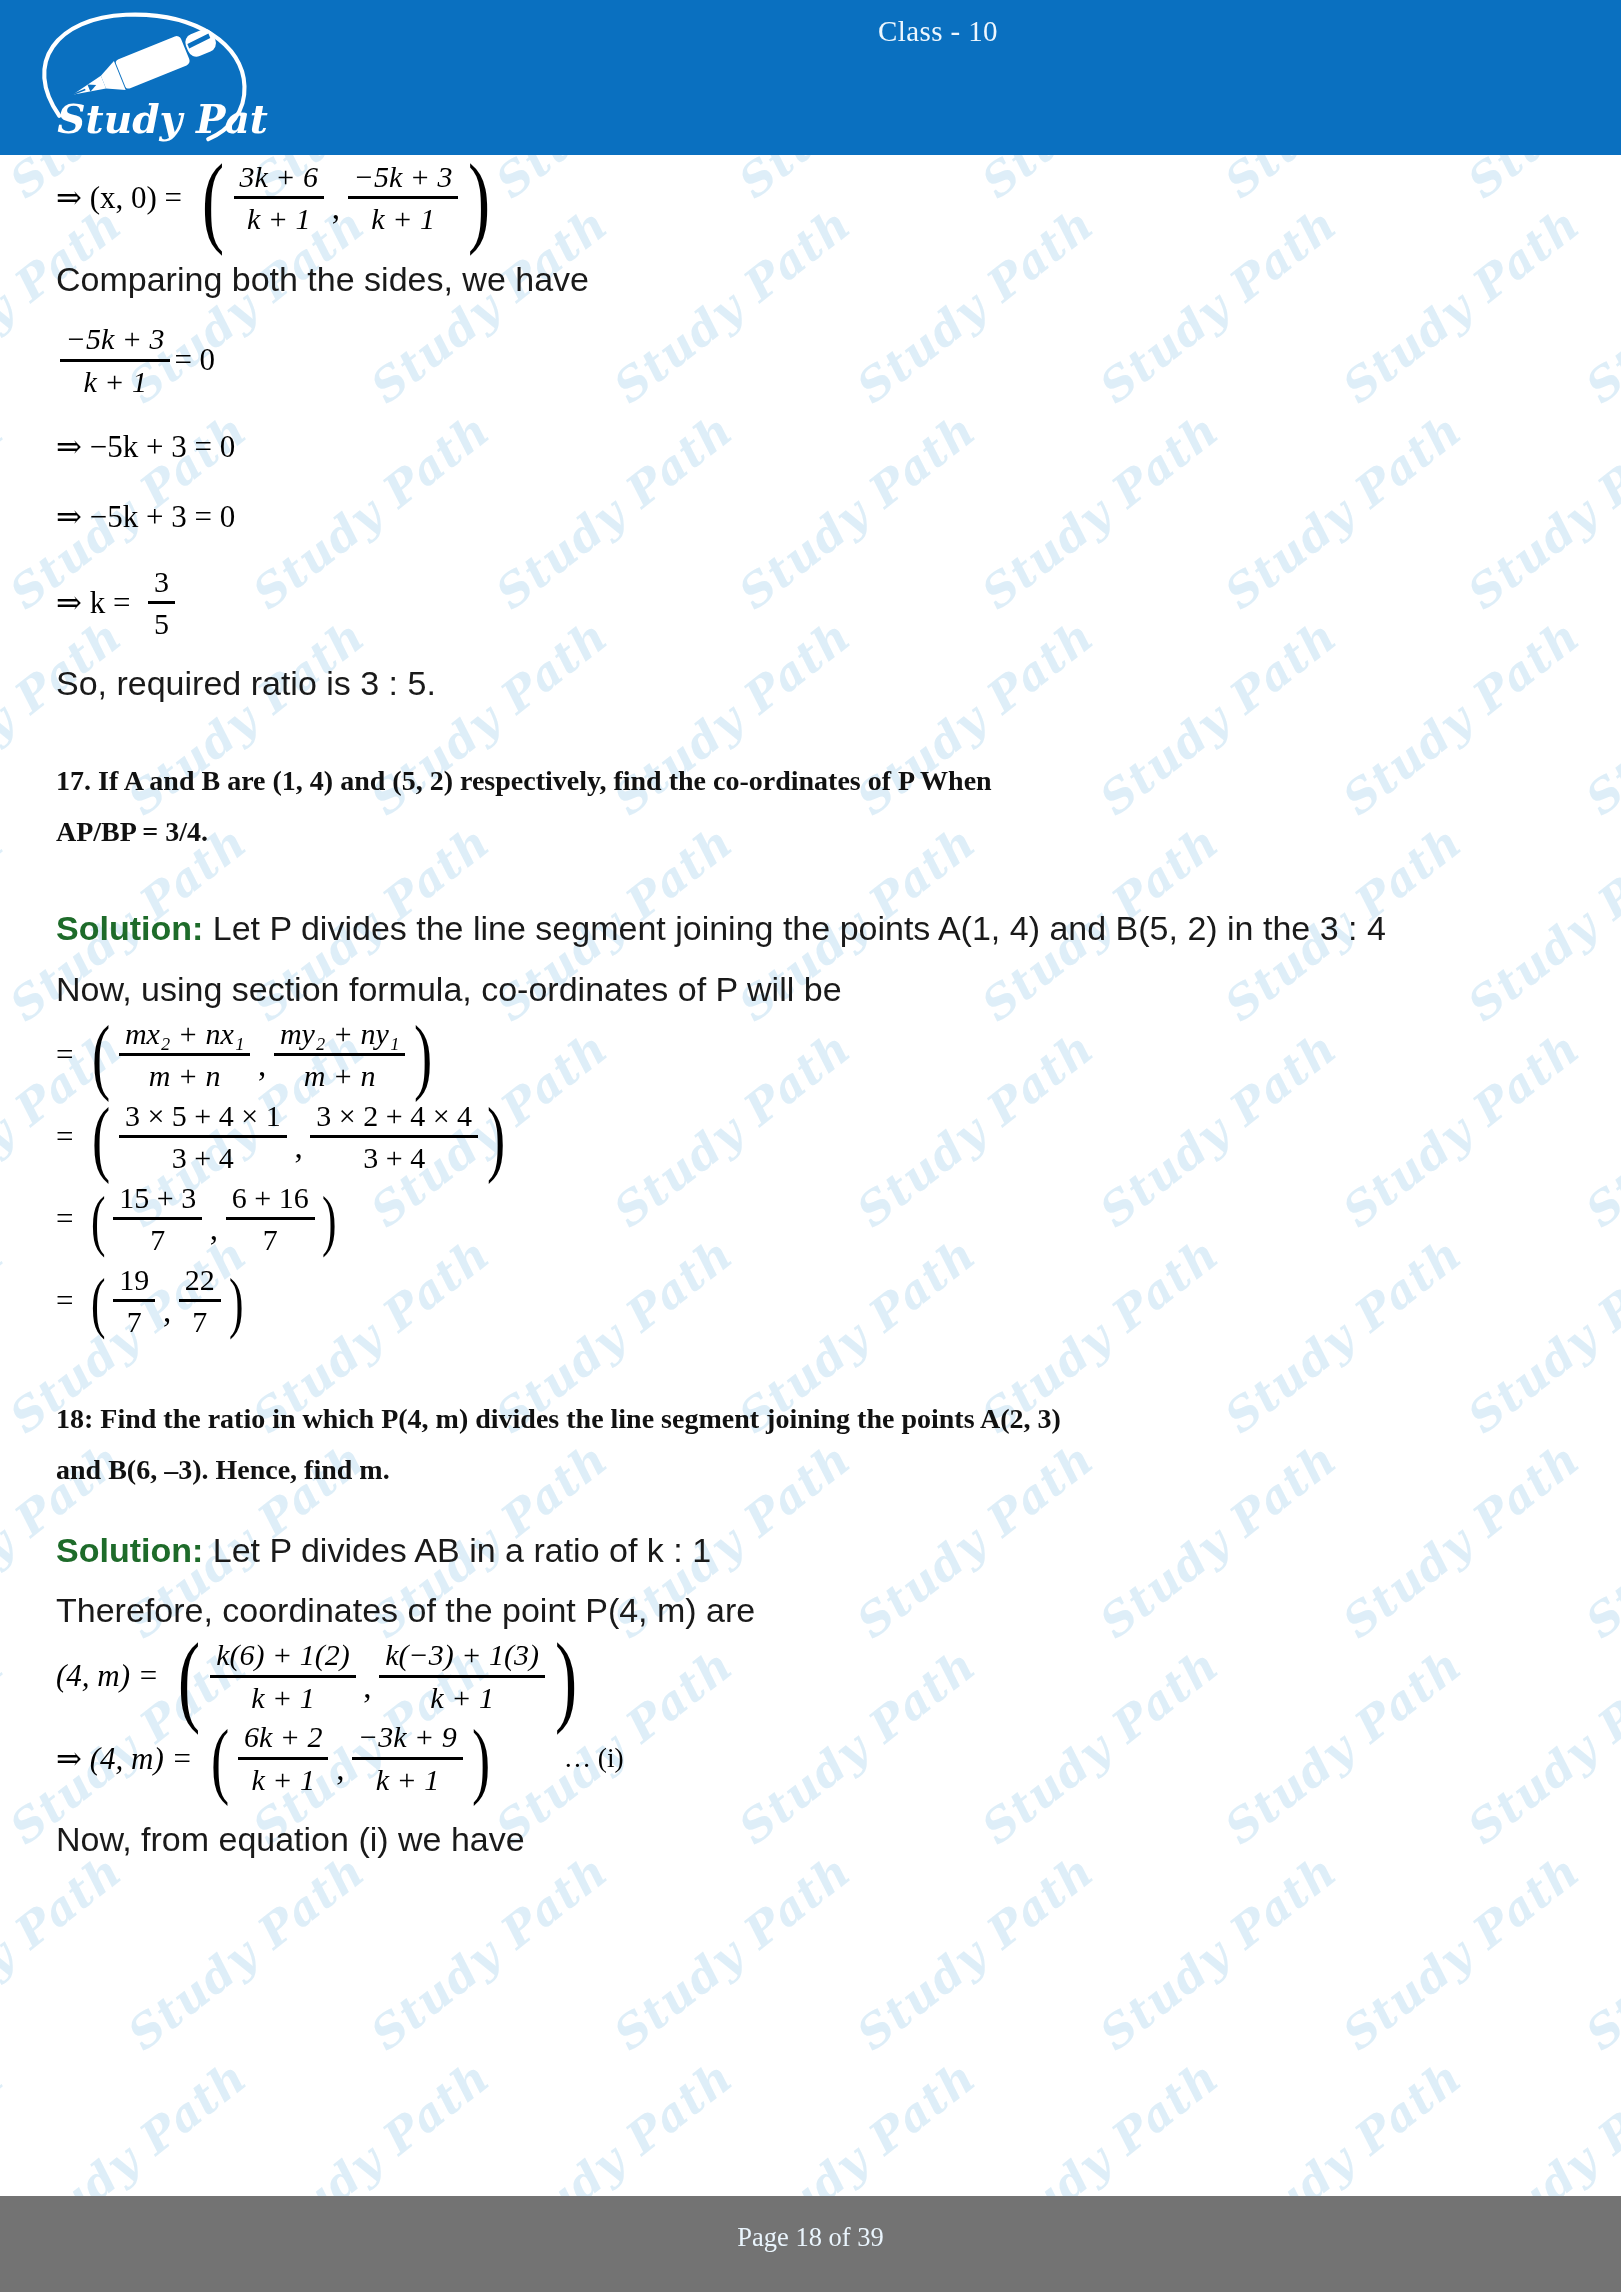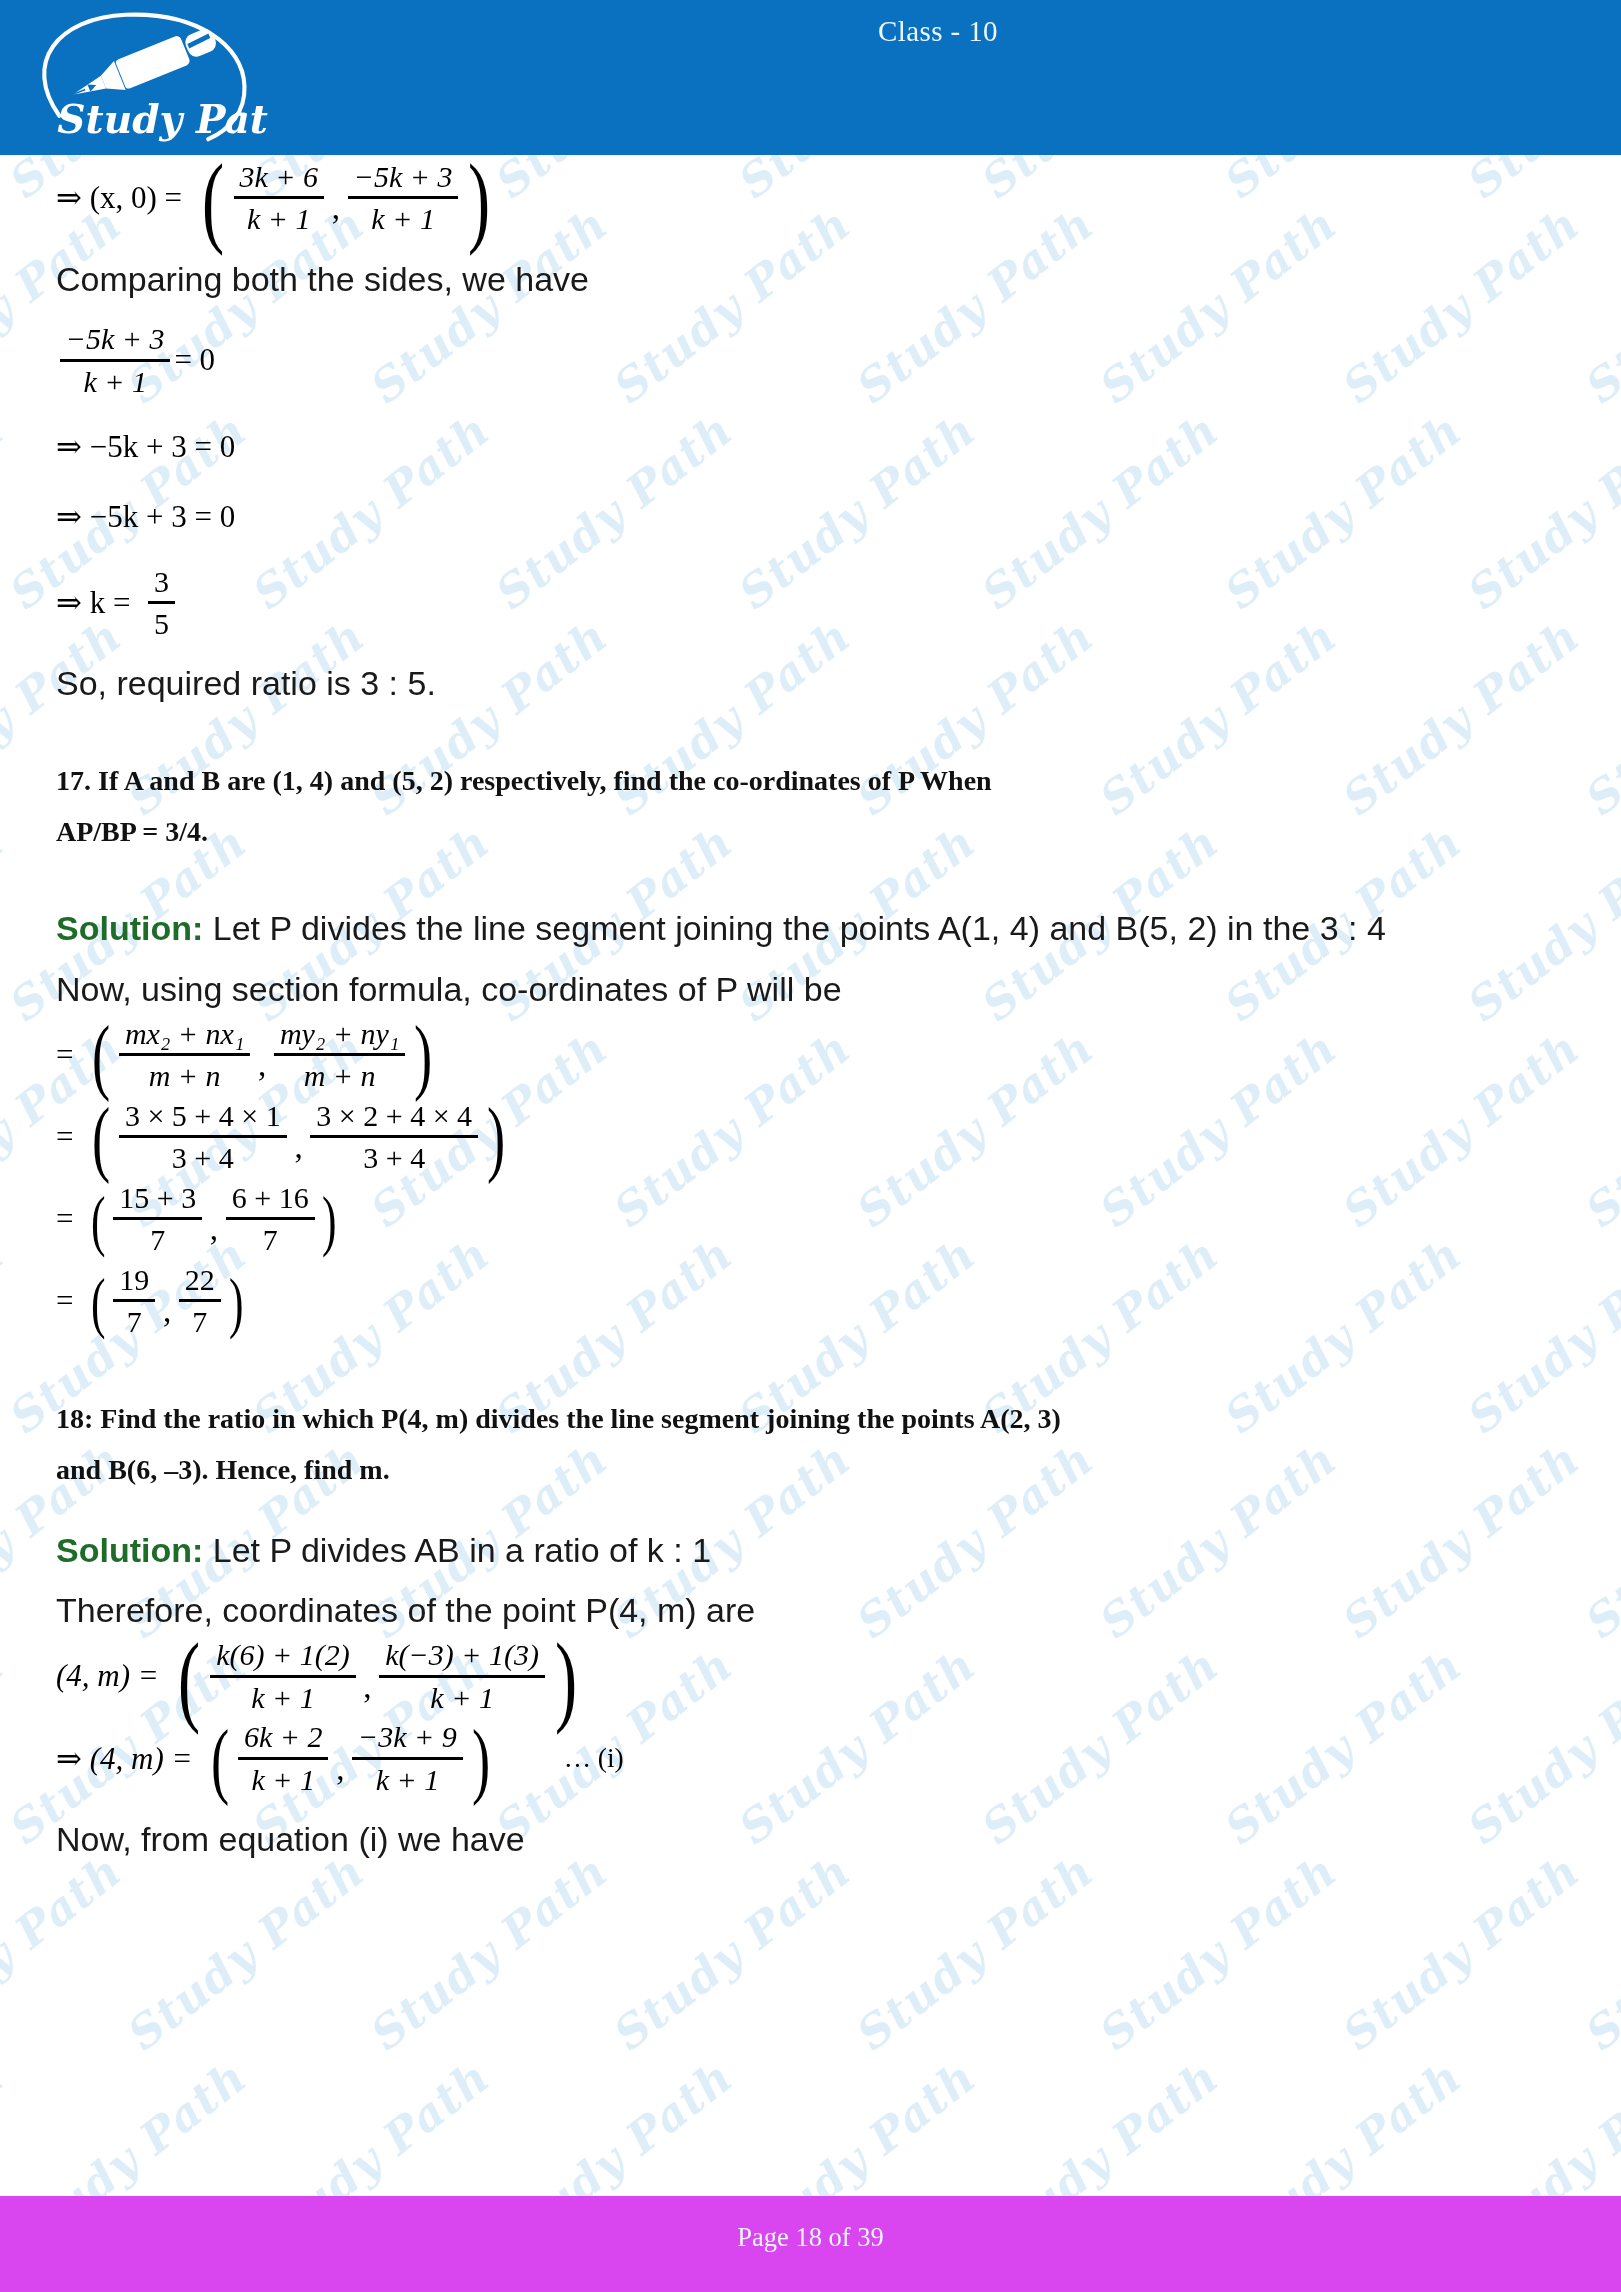"Page 18 of 39" #page-footer { background: #d946ef -> #737373 }
